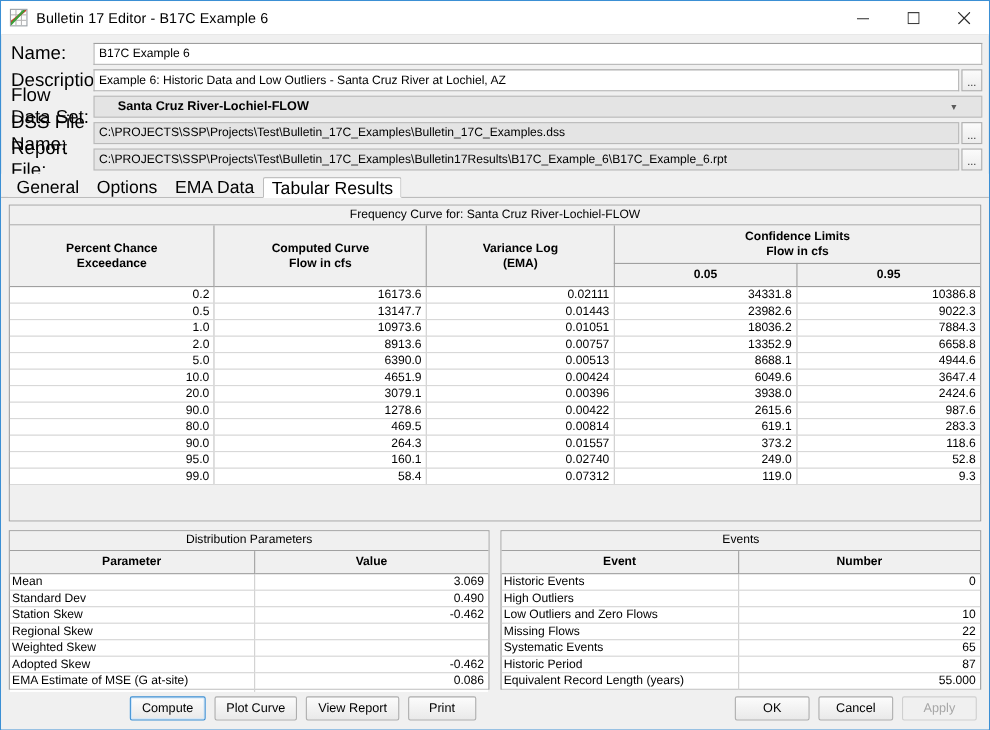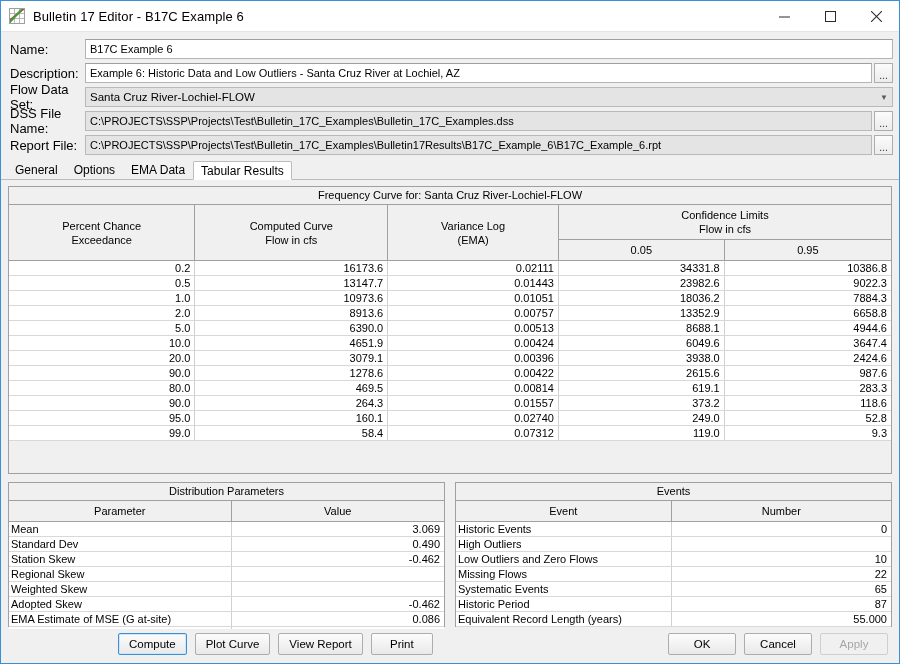"Name:" .flabel { font-size: 13px -> 17px }
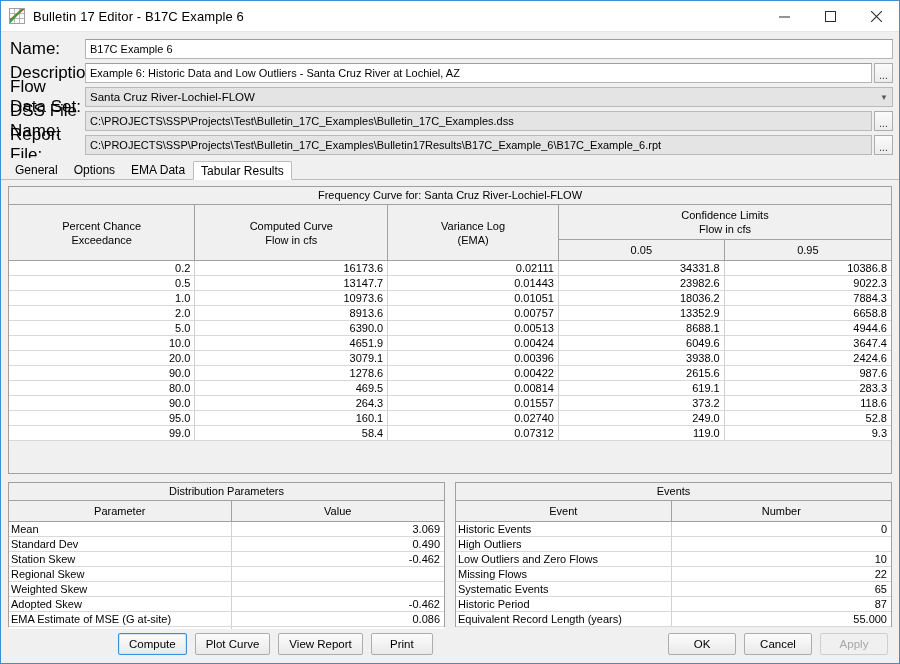"Santa Cruz River-Lochiel-FLOW" .combo { font-weight: none -> bold; padding: 0 4px -> 0 21px }
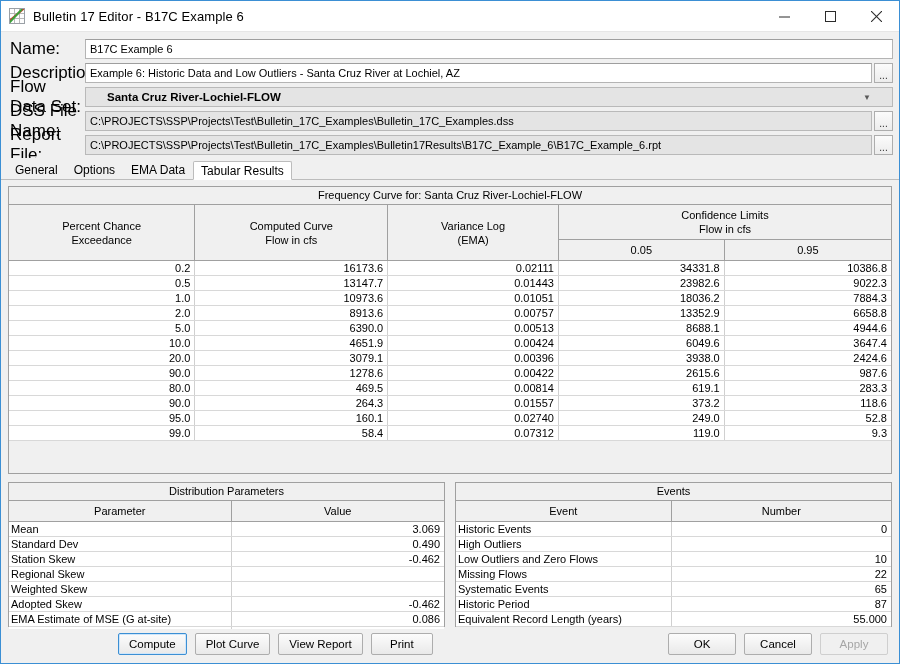"General" .tab { font-size: 12px -> 16px }
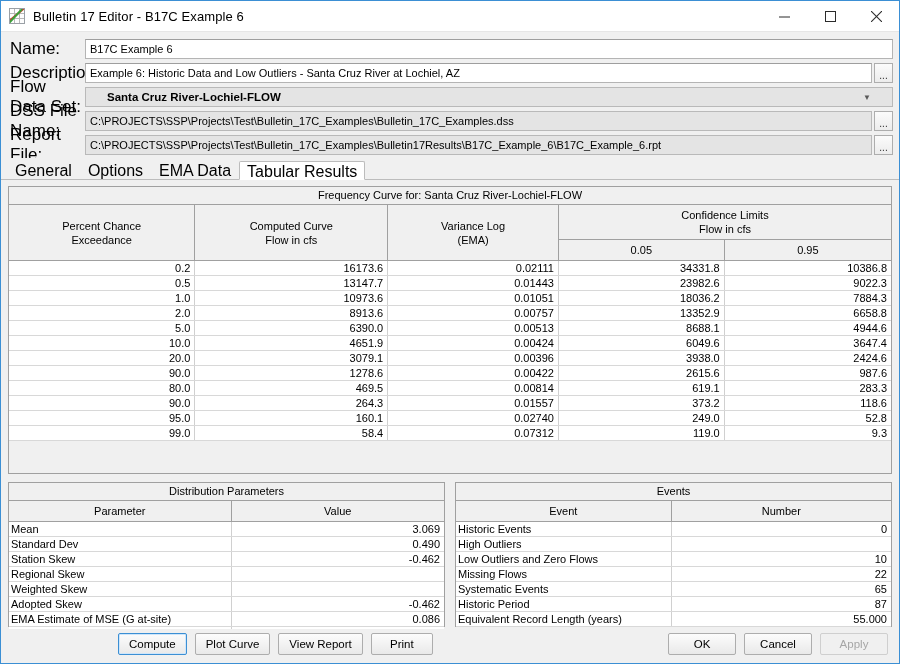"Confidence Limits" table.grid th { font-weight: normal -> bold }
